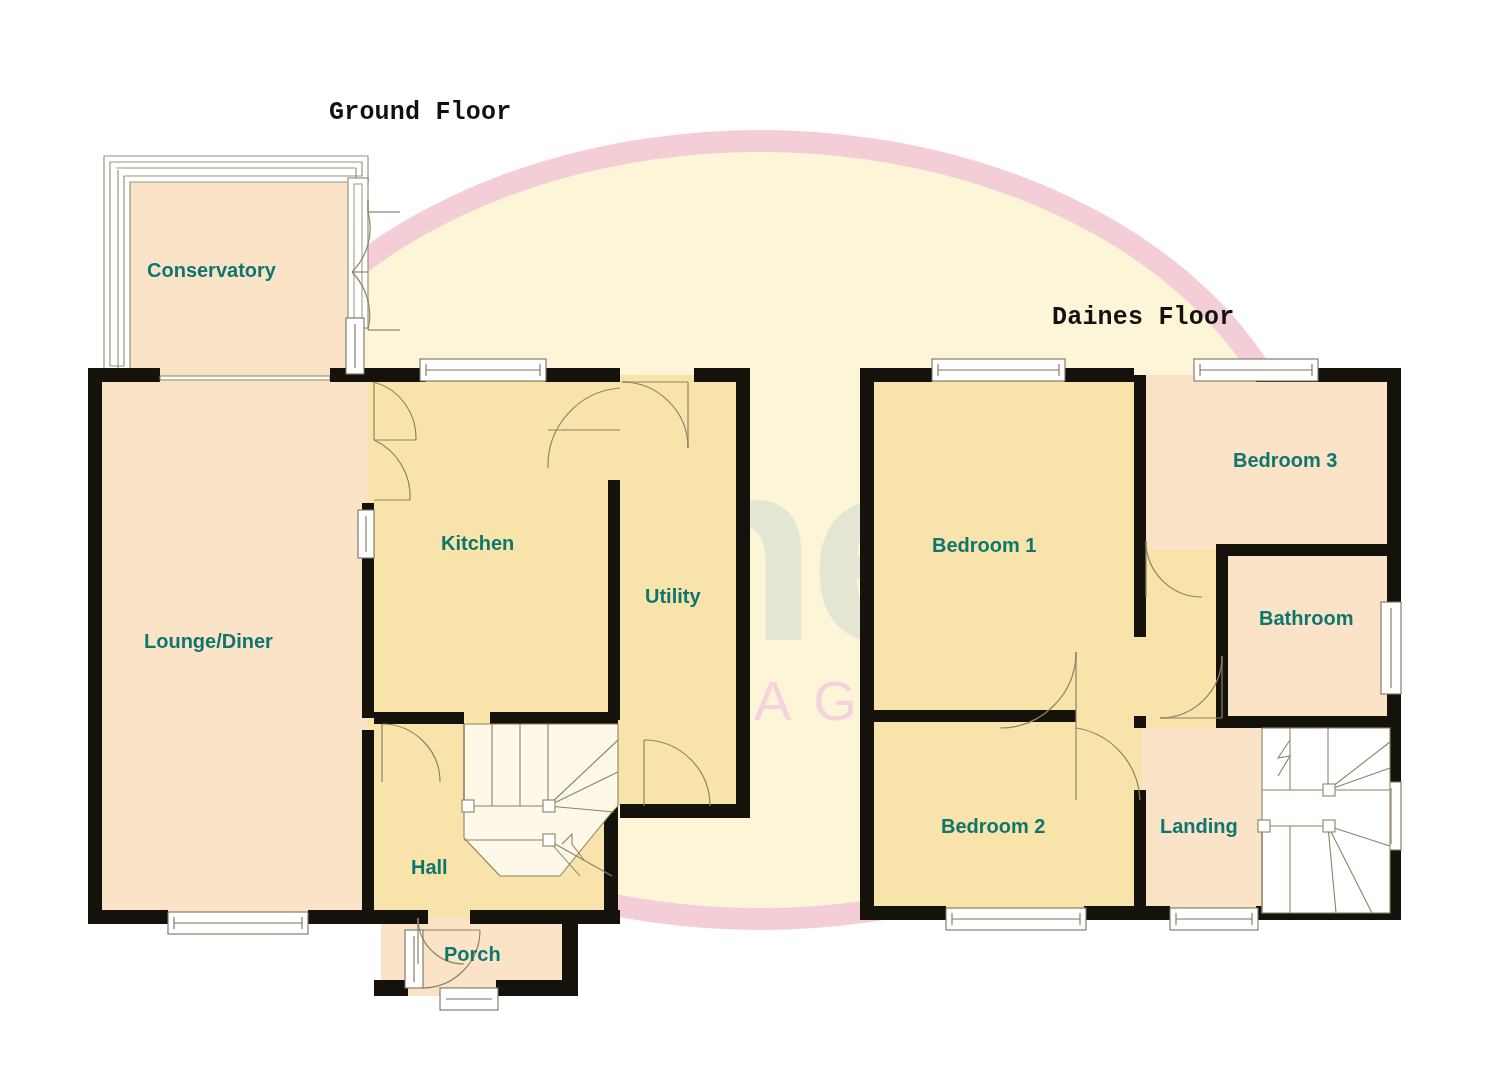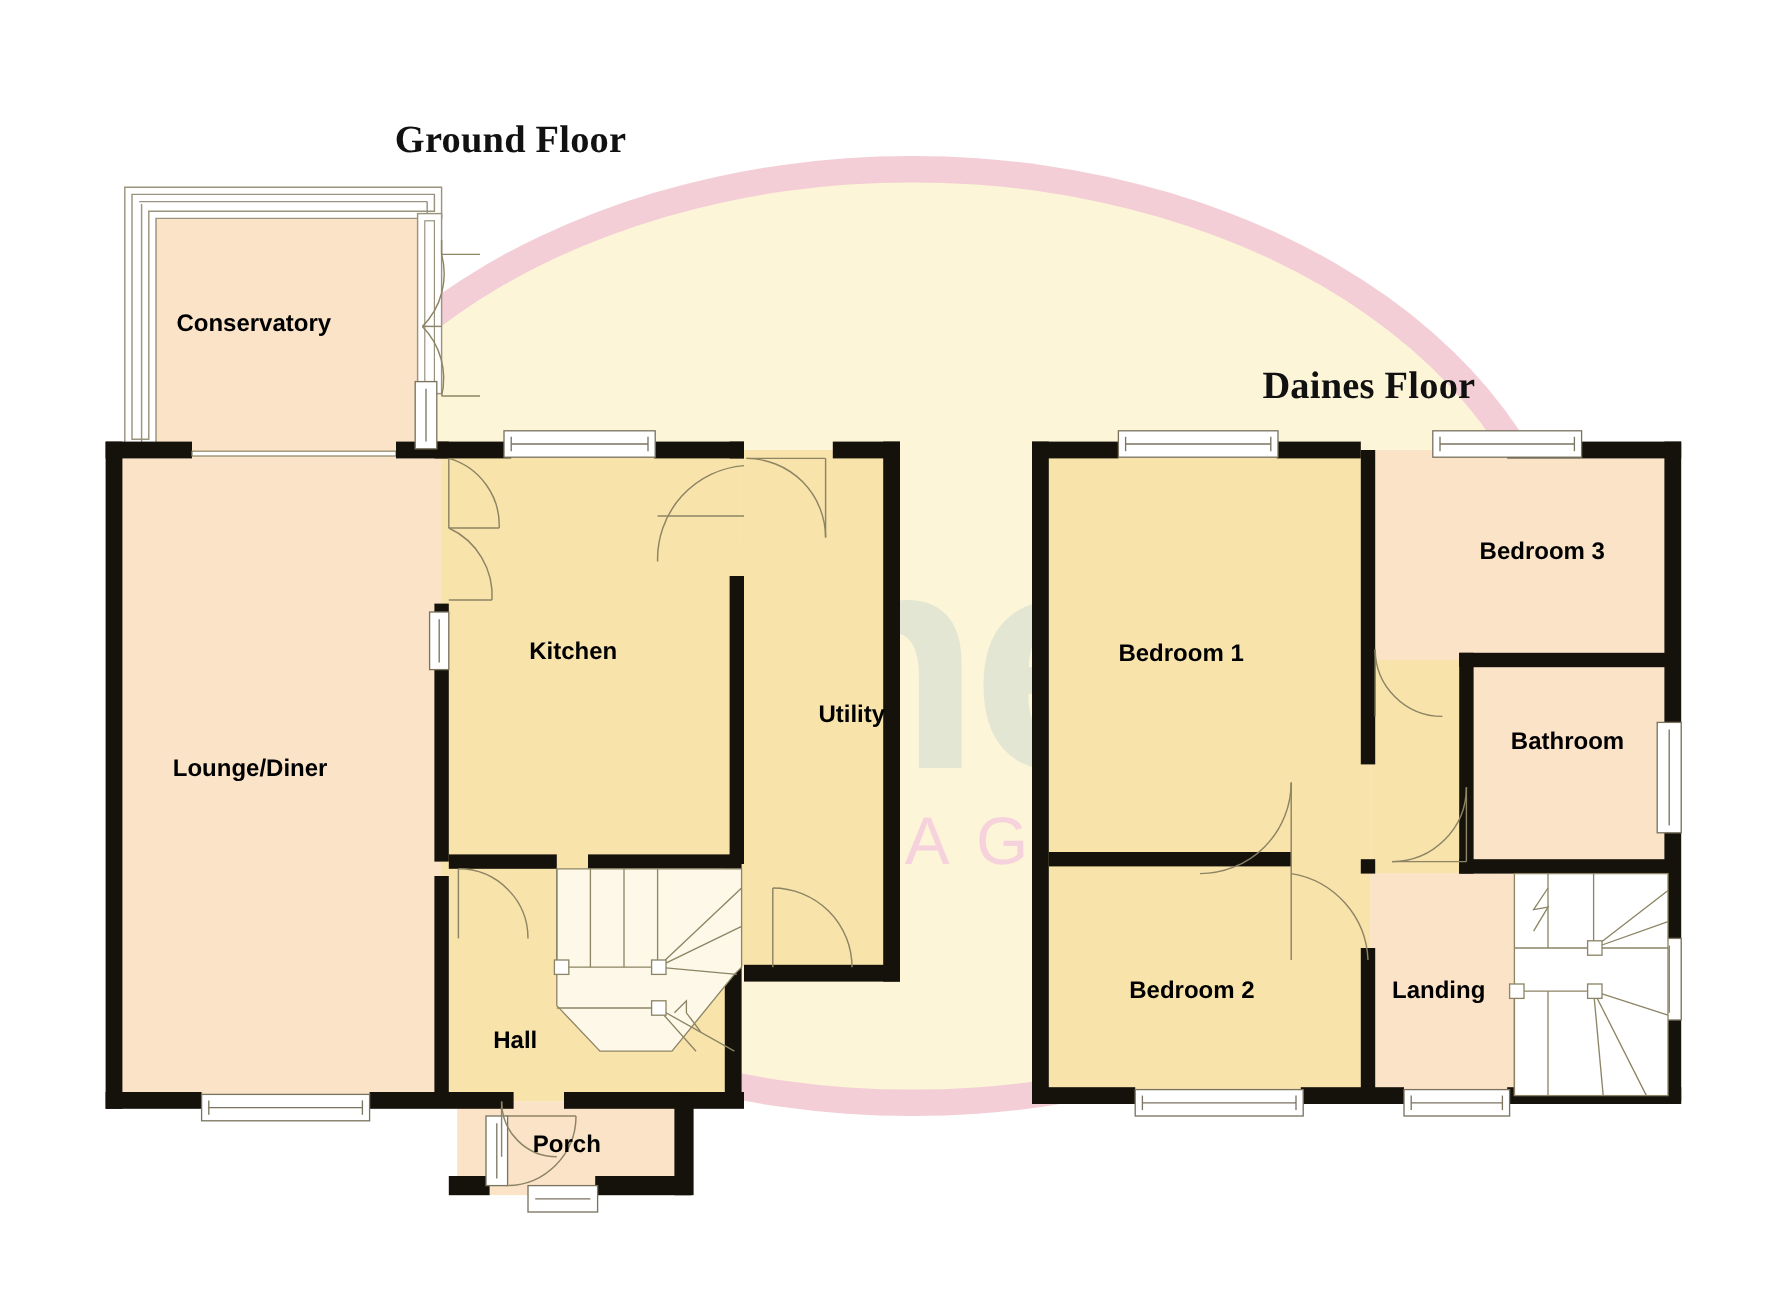"Ground Floor" .floor-title { font-family: Liberation Serif, serif -> Liberation Mono, monospace; font-size: 32px -> 25px }
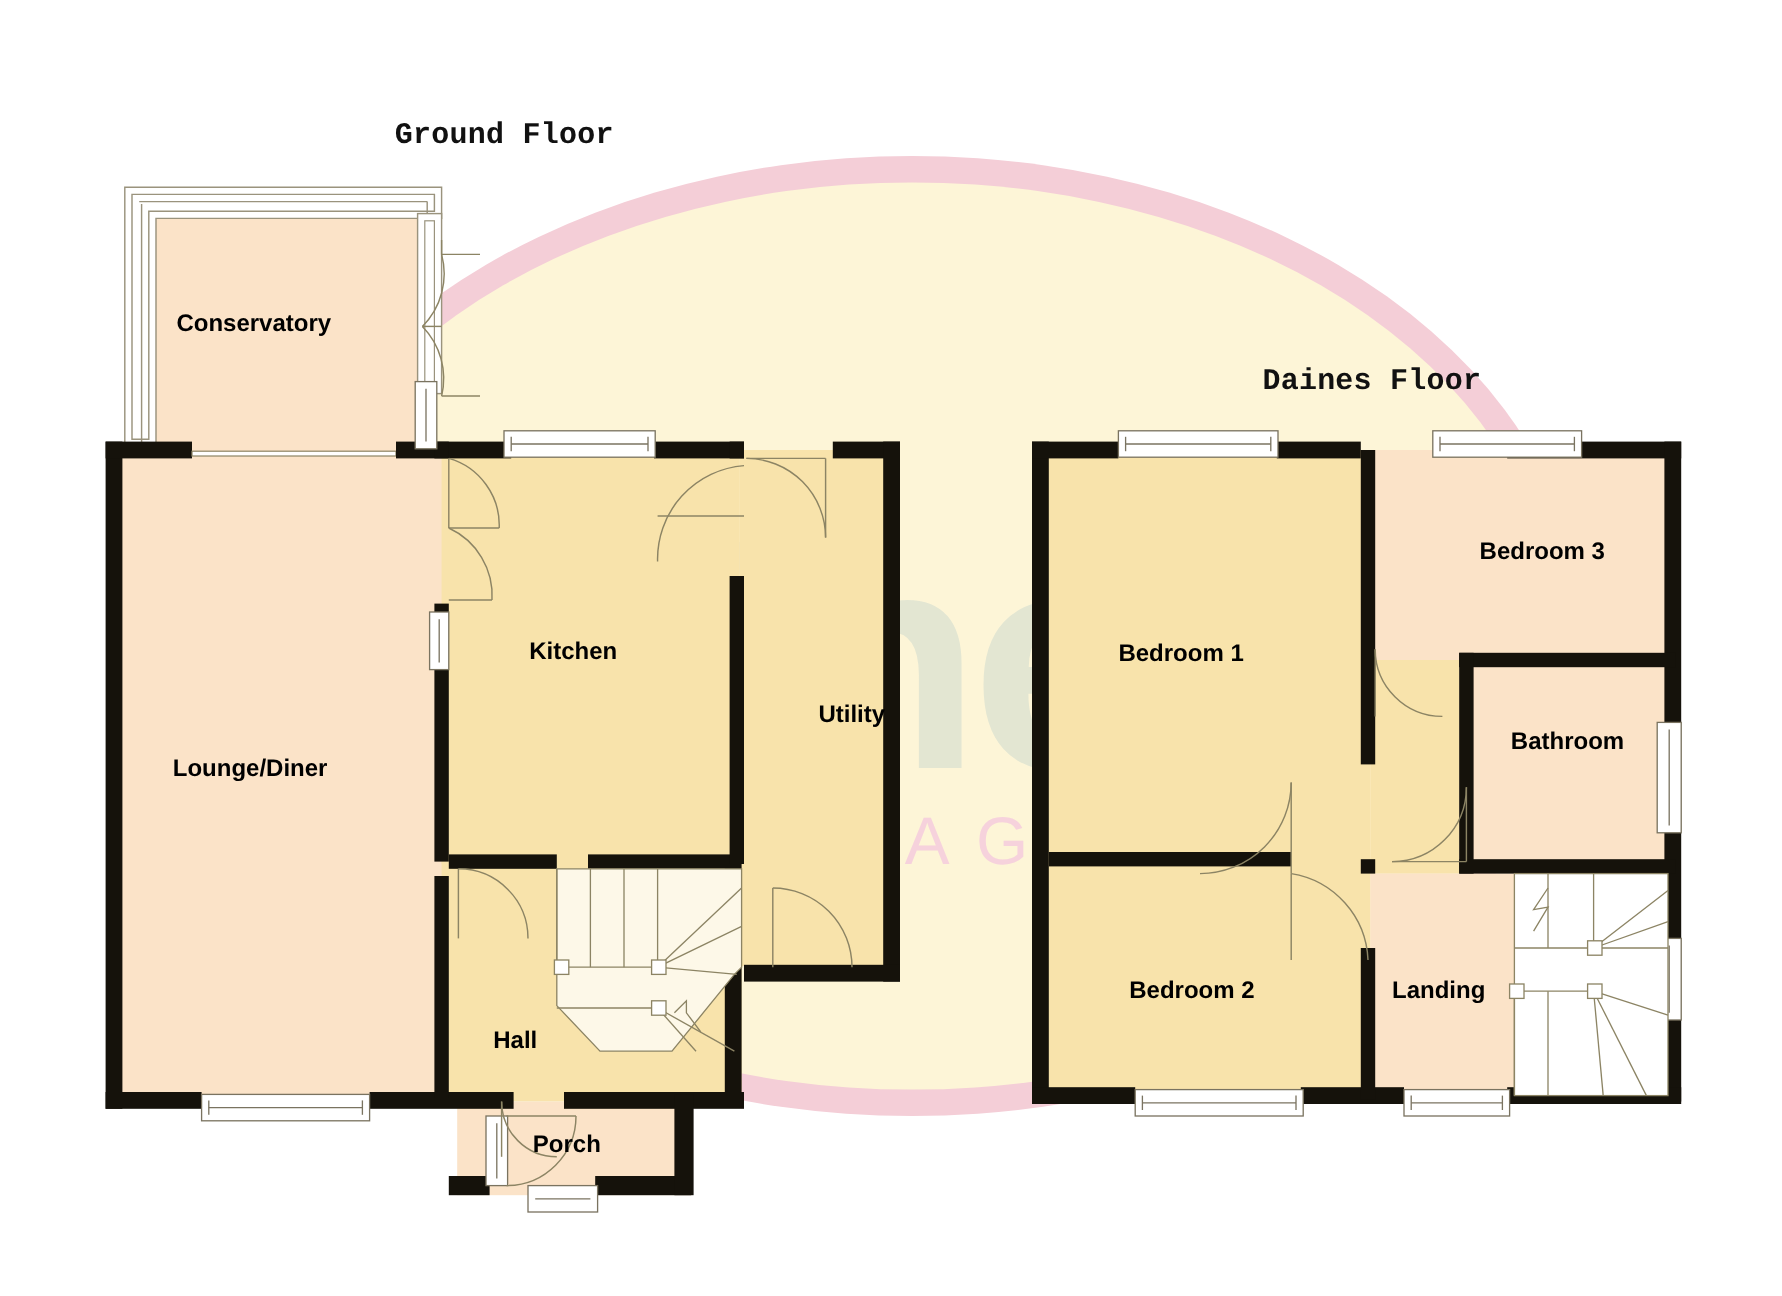"Conservatory" .room-label { color: #000000 -> #0f766e }
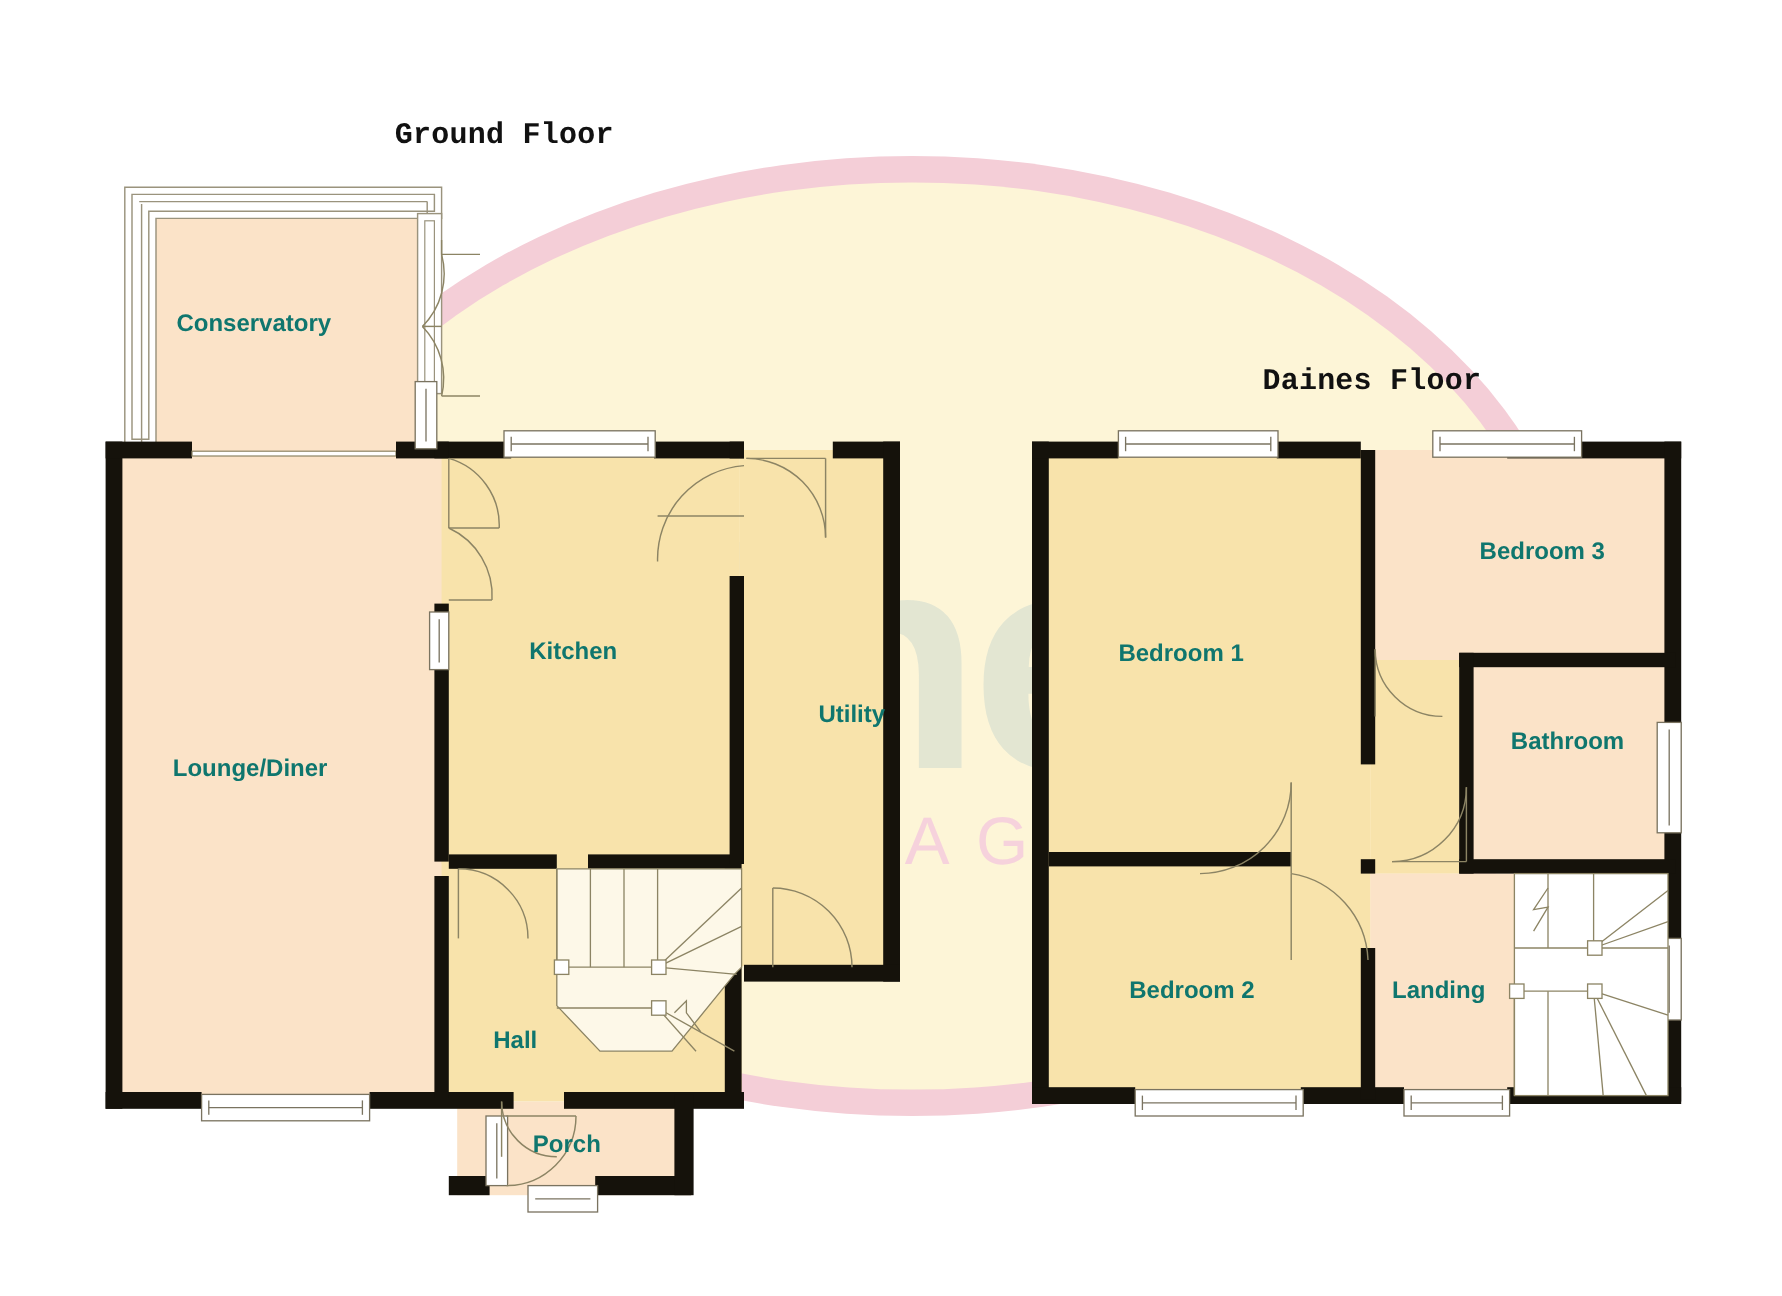"Utility" div.room-label { margin-left: 37px -> none }
